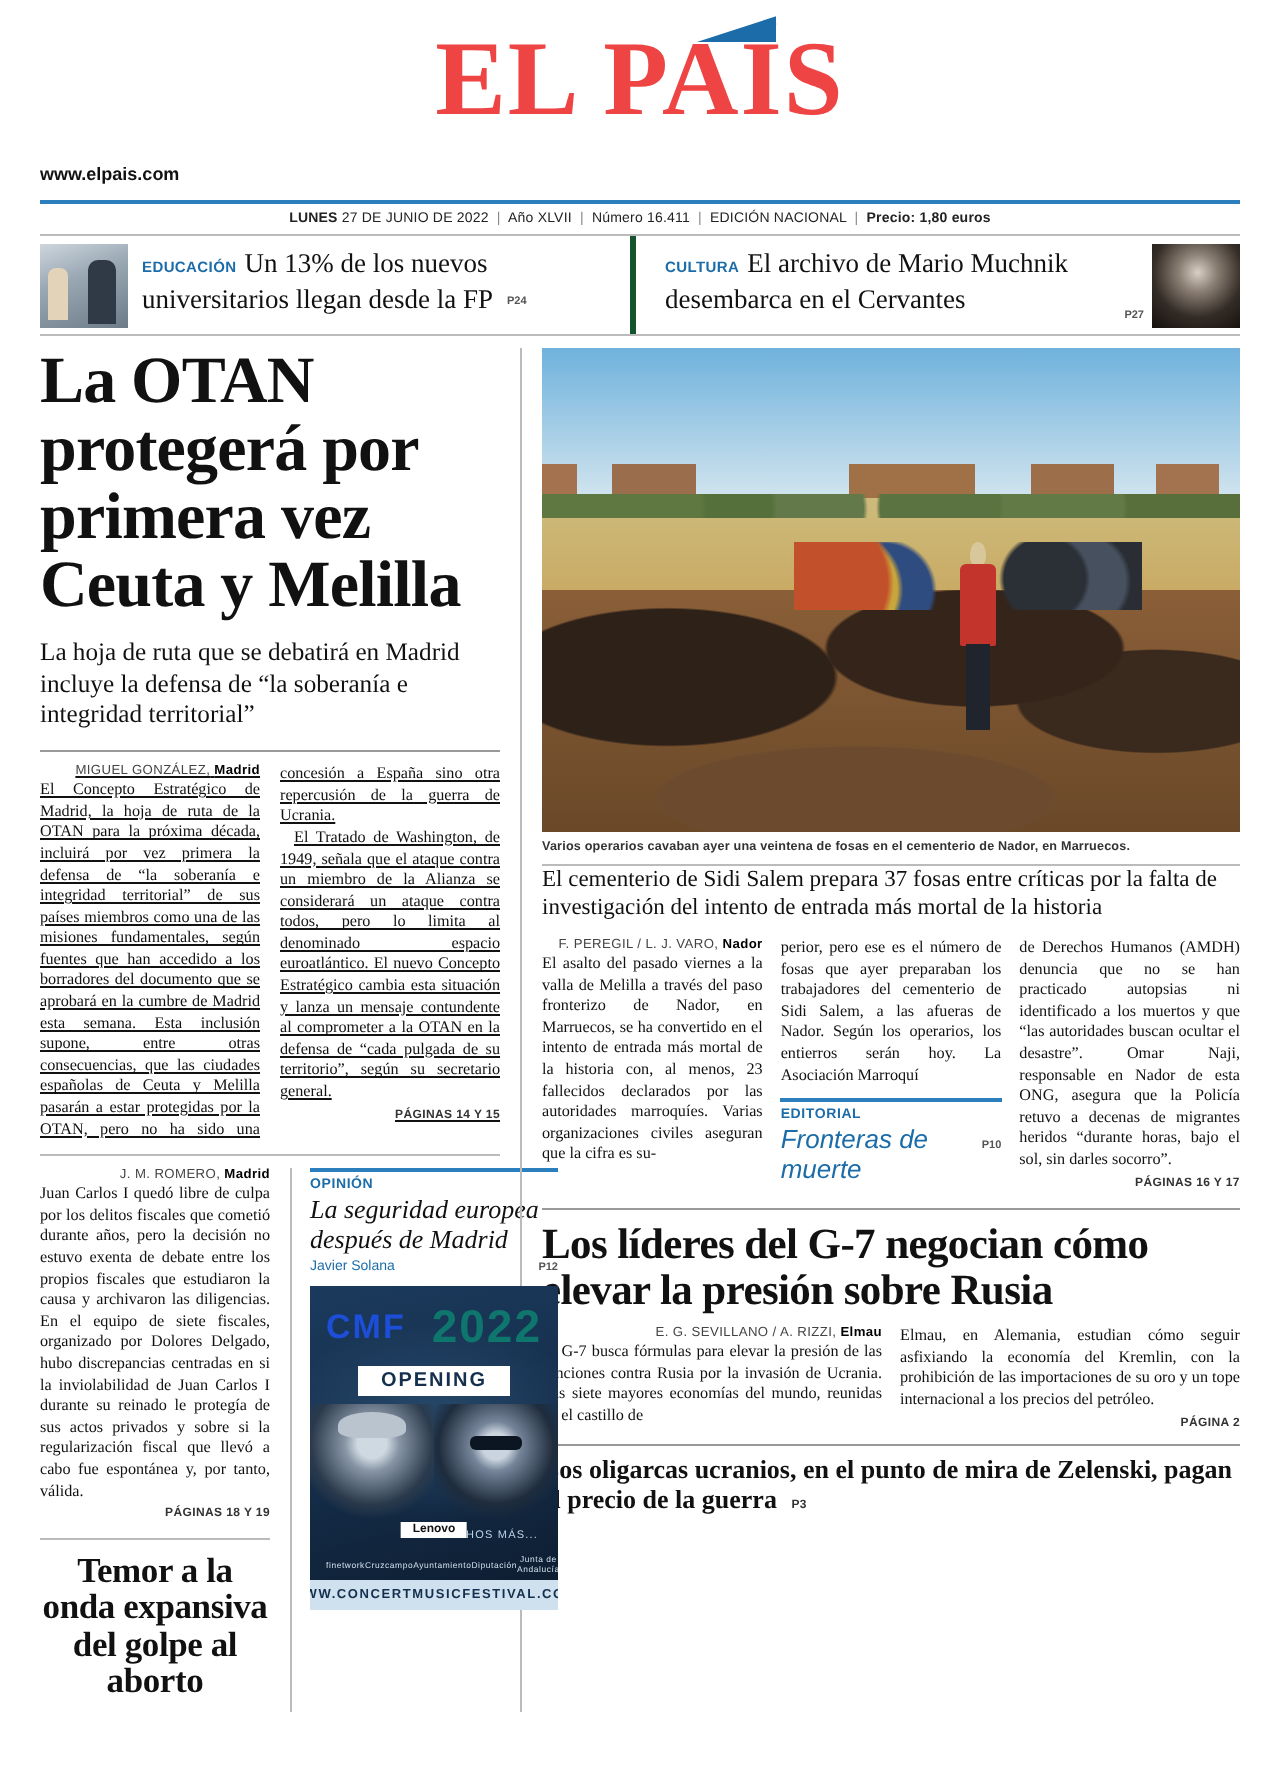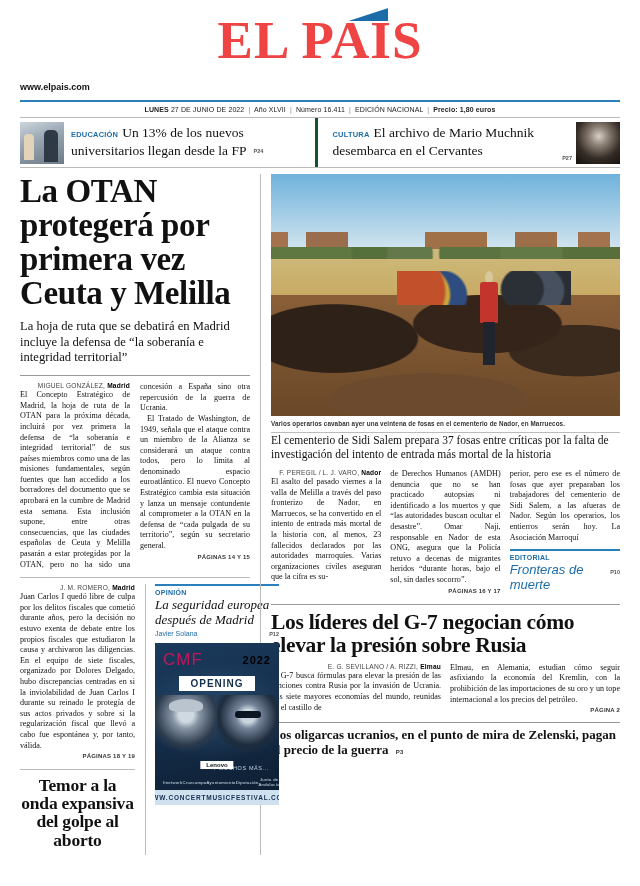"El Concepto Estratégico de Madrid," .two-col { text-decoration: none -> underline }
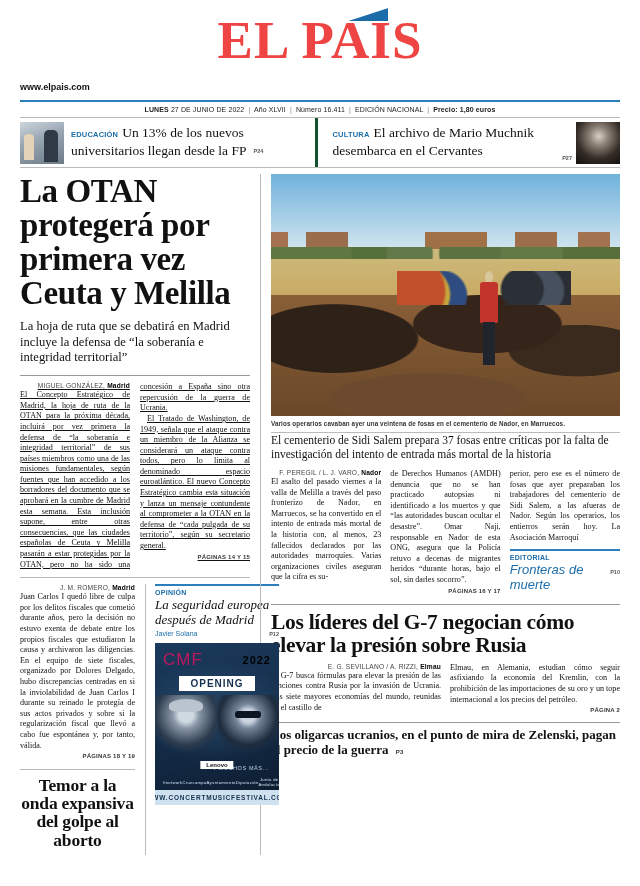"de Derechos Humanos (AMDH) denuncia" div { order: before "perior, pero ese es el" -> after "perior, pero ese es el" }
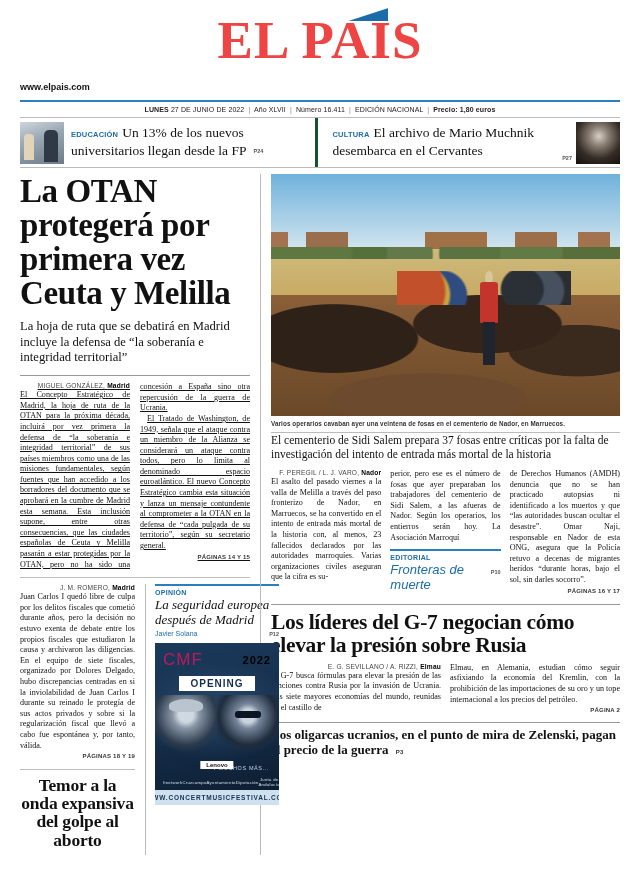"CMF" .ad-cmf { color: #be185d -> #1d4ed8; font-weight: normal -> bold }
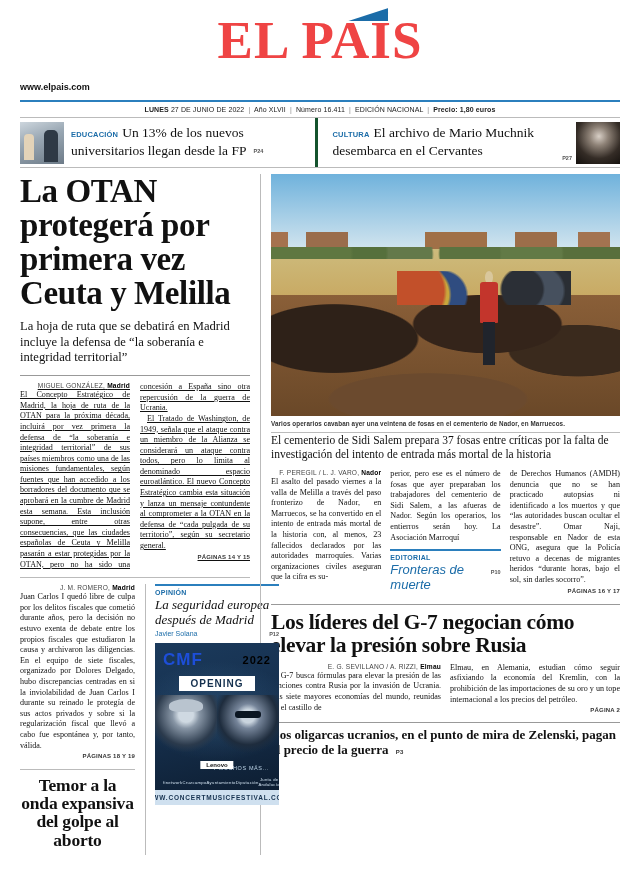"2022" .ad-year { color: #000000 -> #0f766e; font-size: 11px -> 23px }
